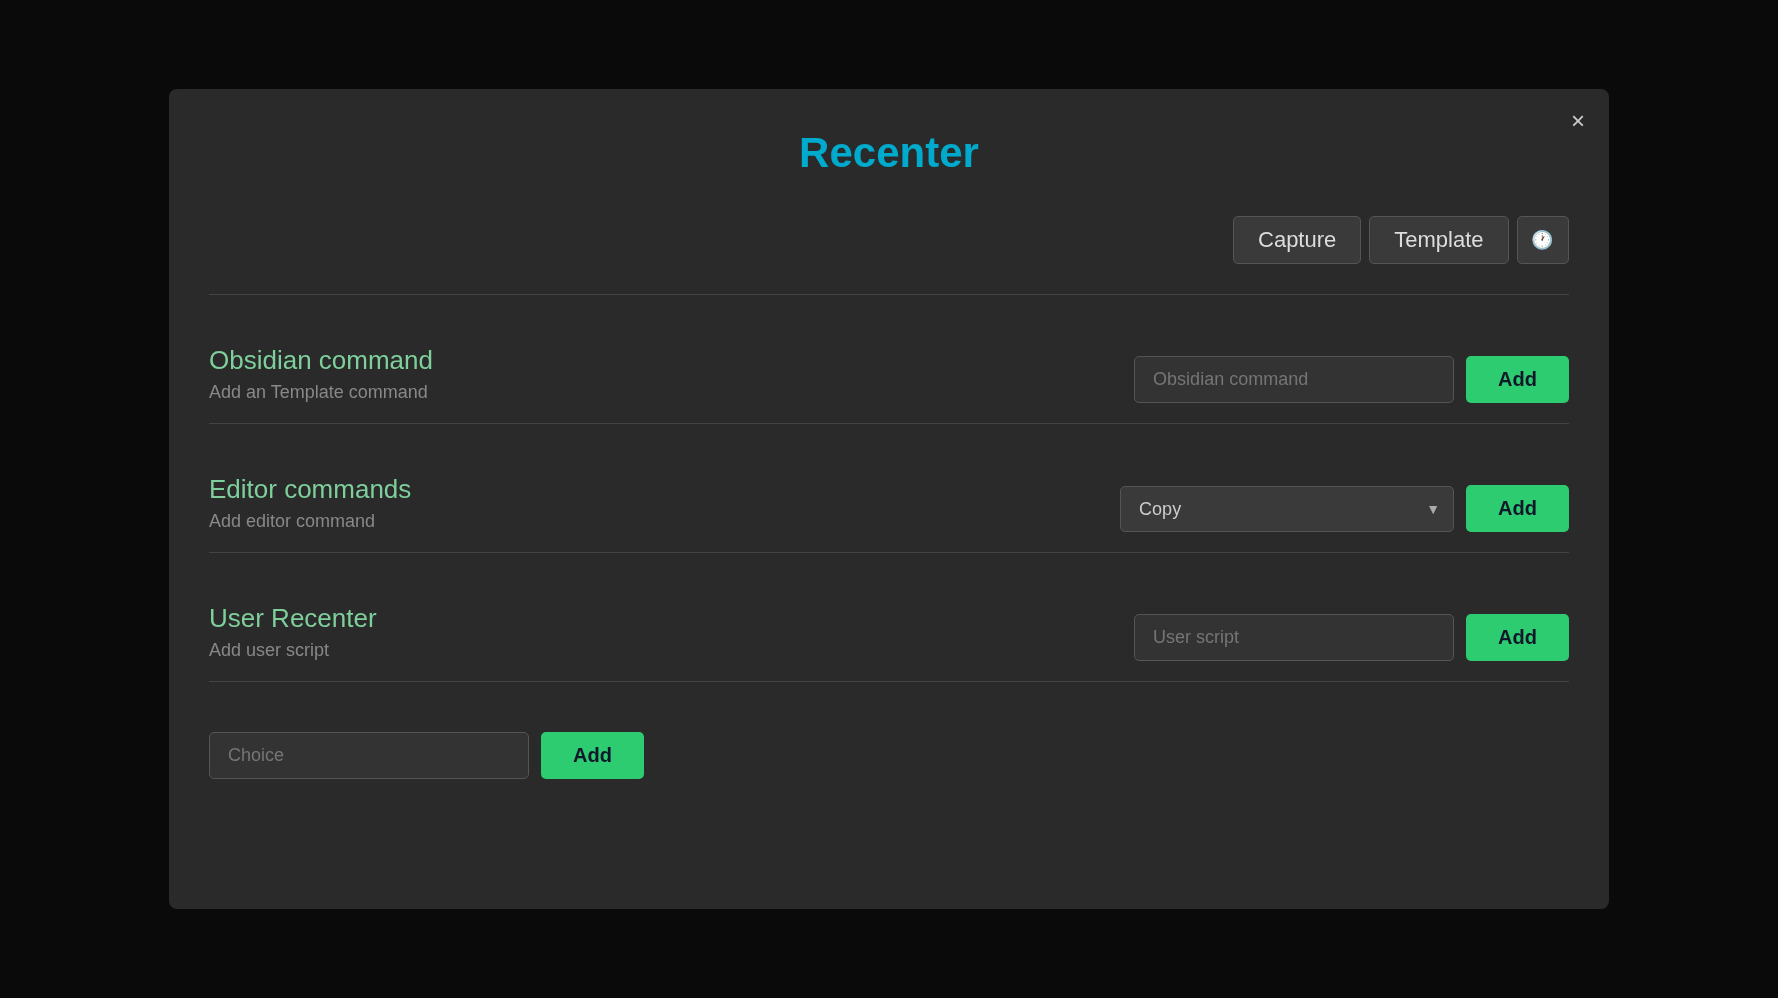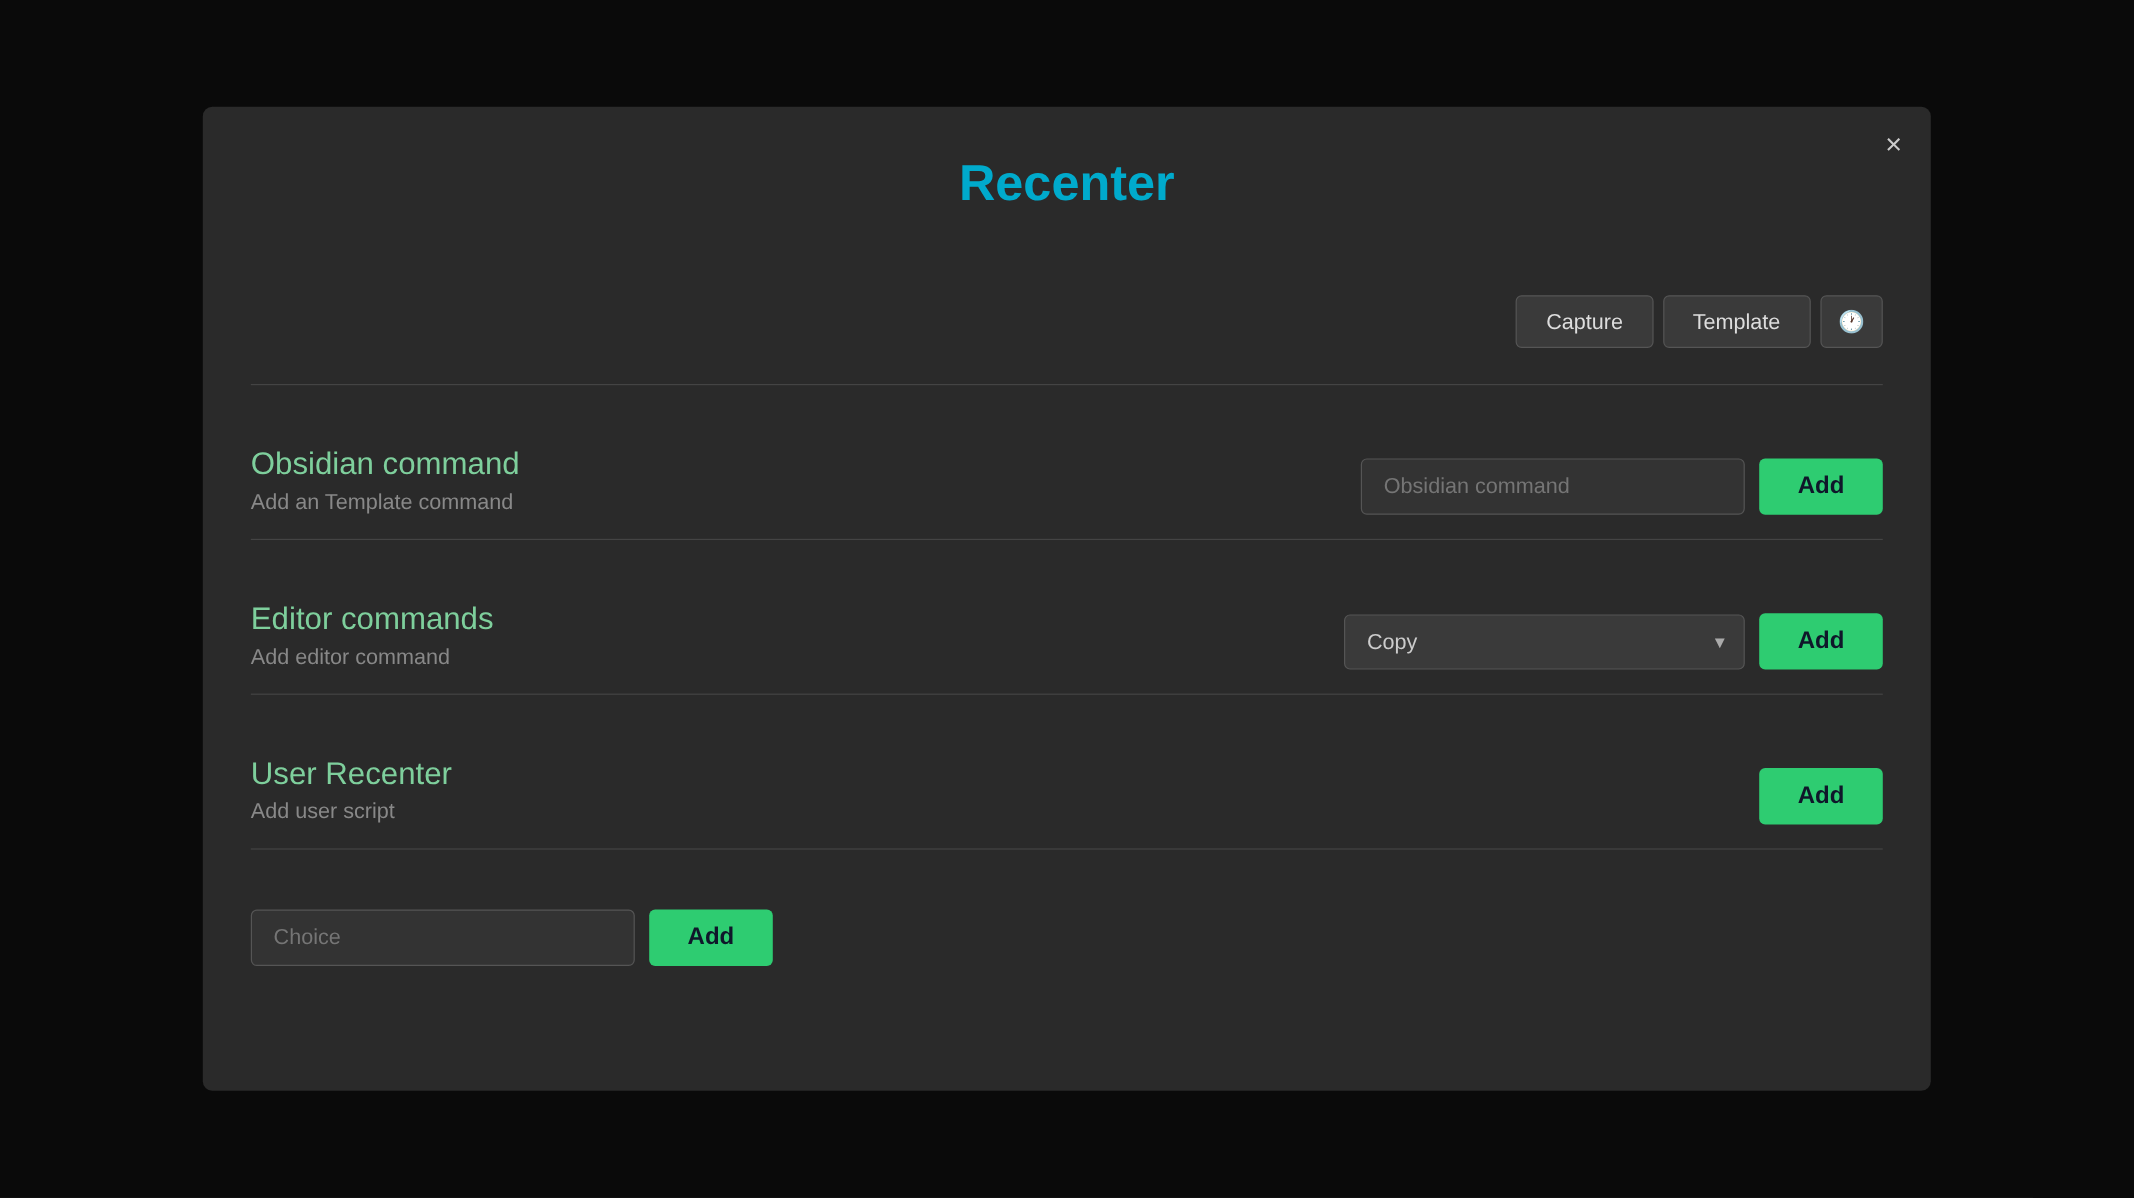"Recenter" .modal-title { margin-bottom: 69px -> 39px }
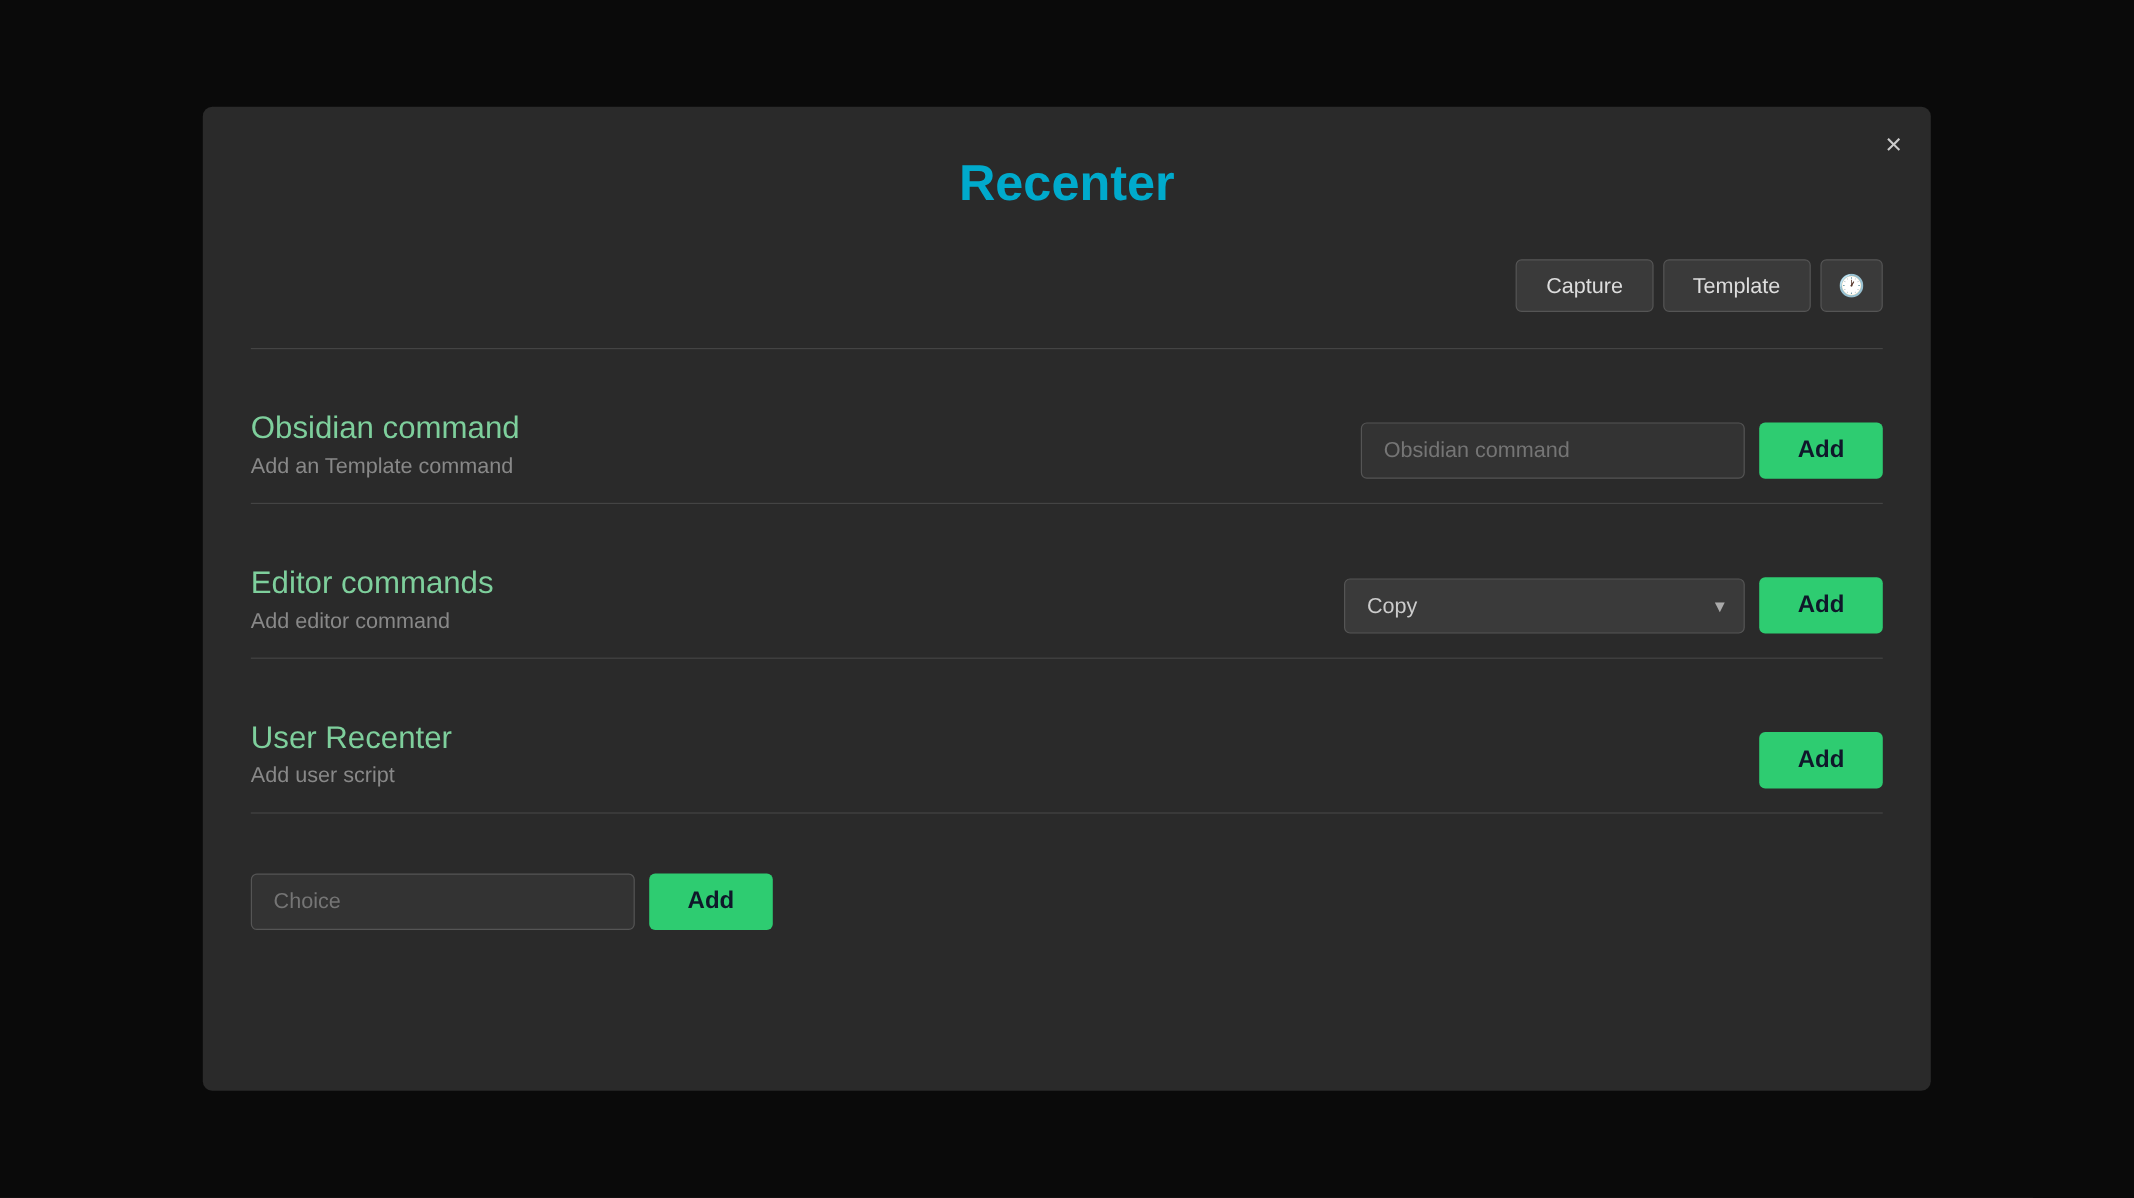"Capture" .toolbar-btn { font-size: 18px -> 22px }
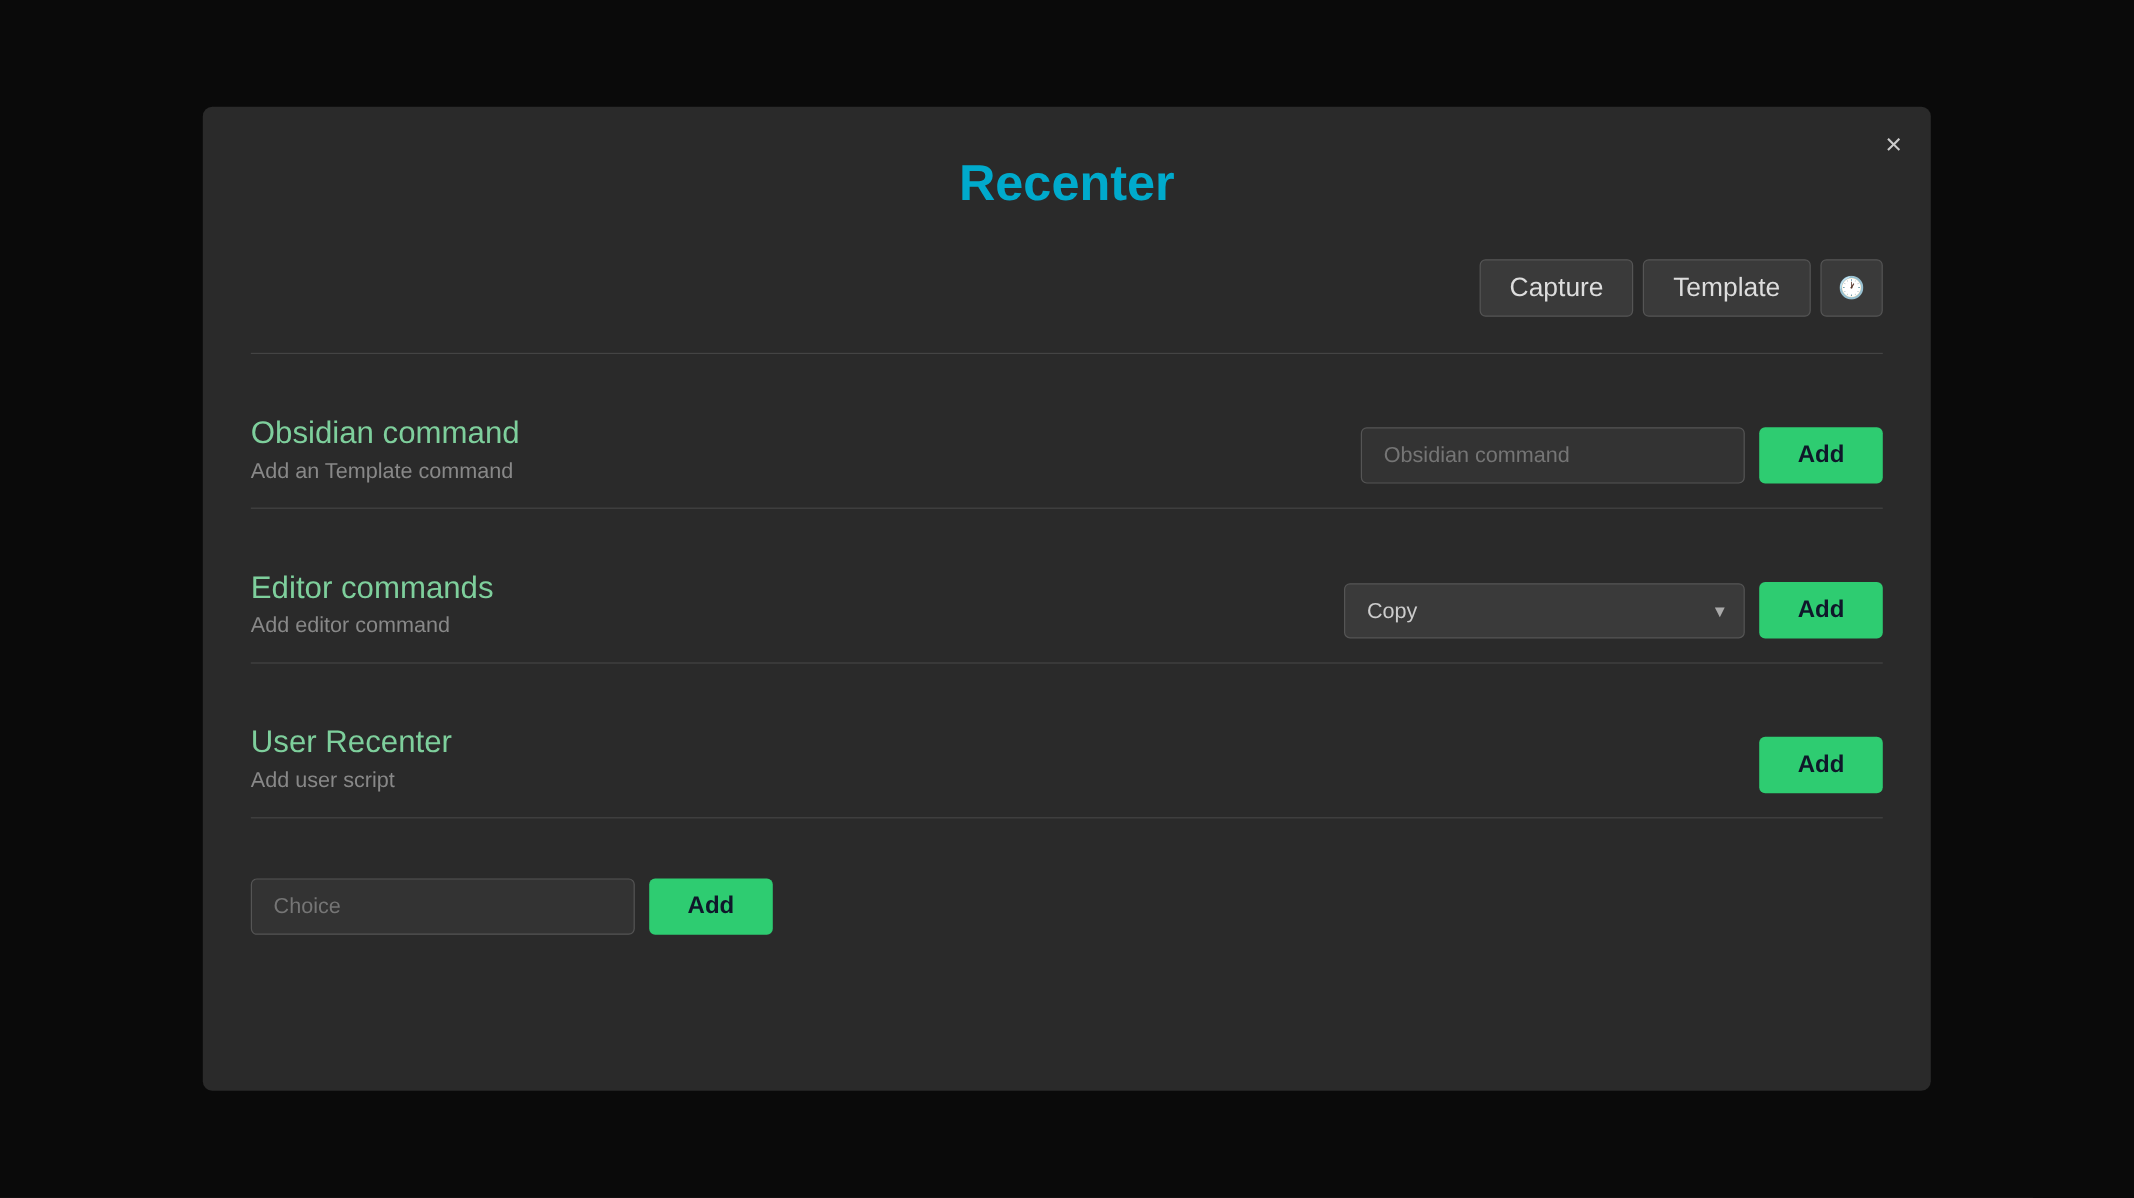"User script" input.text-input { html: none -> <input> }
